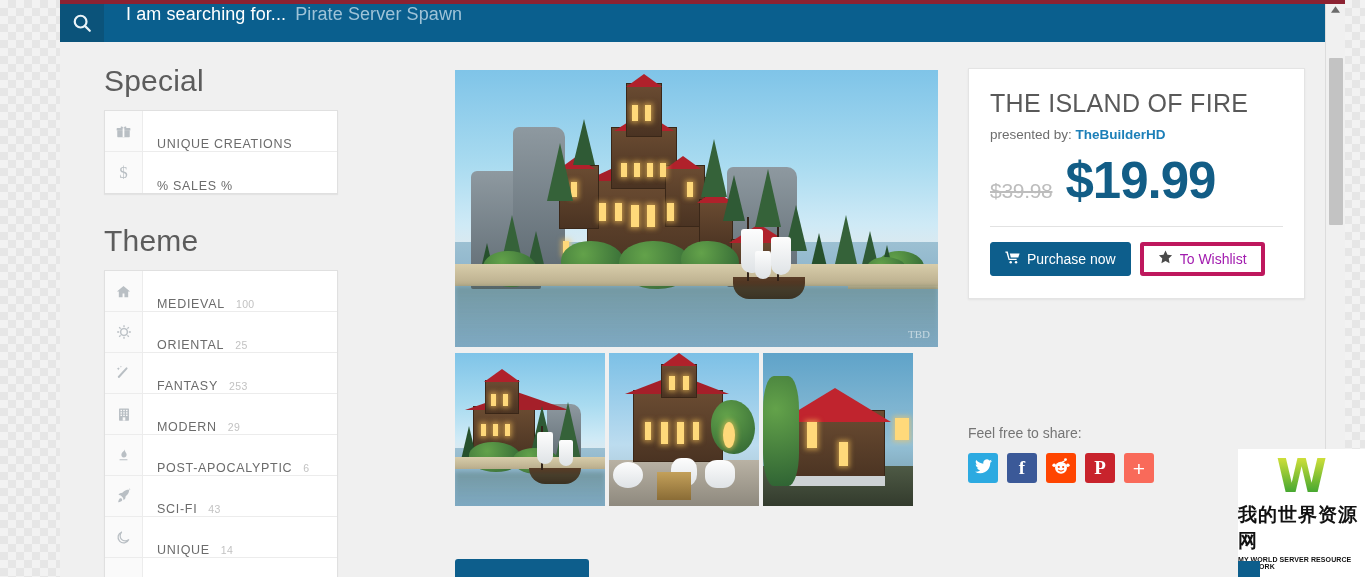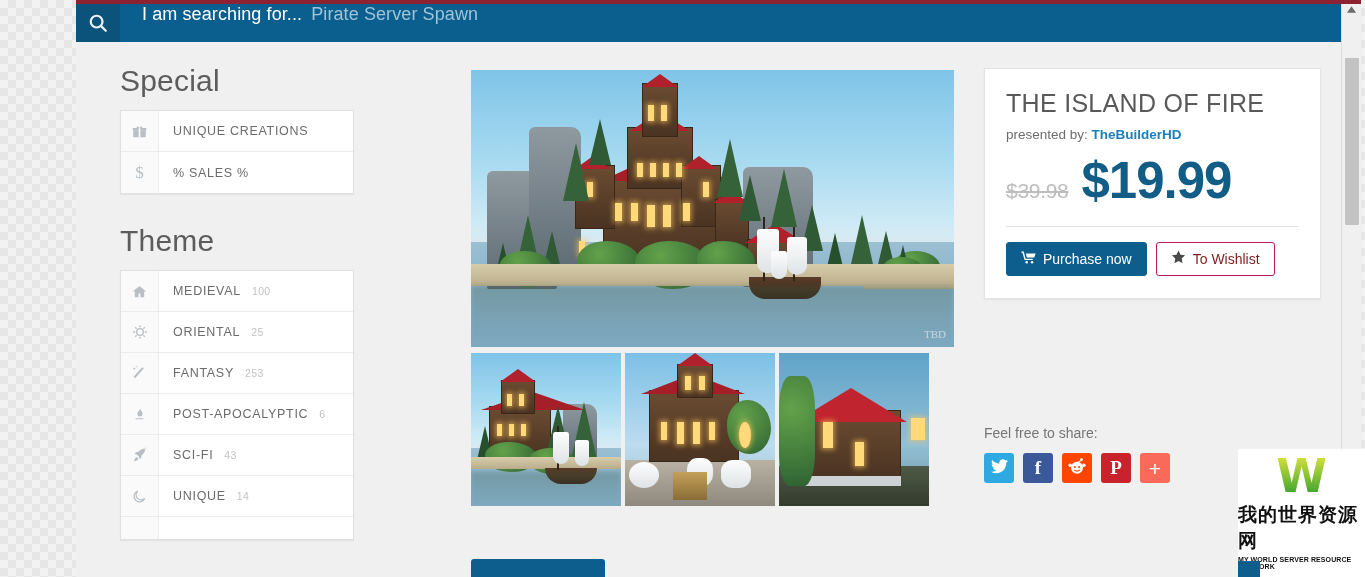"I am searching for..." .viewport { left: 76px -> 60px }
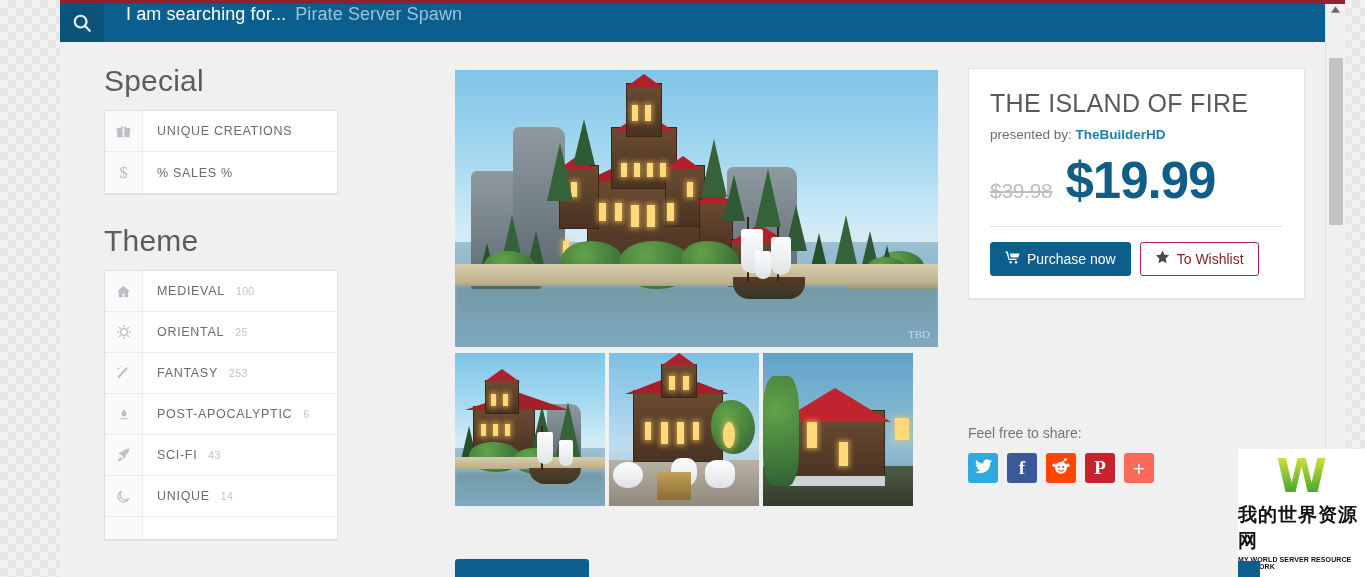"UNIQUE CREATIONS" .filter-row { align-items: center -> flex-end }
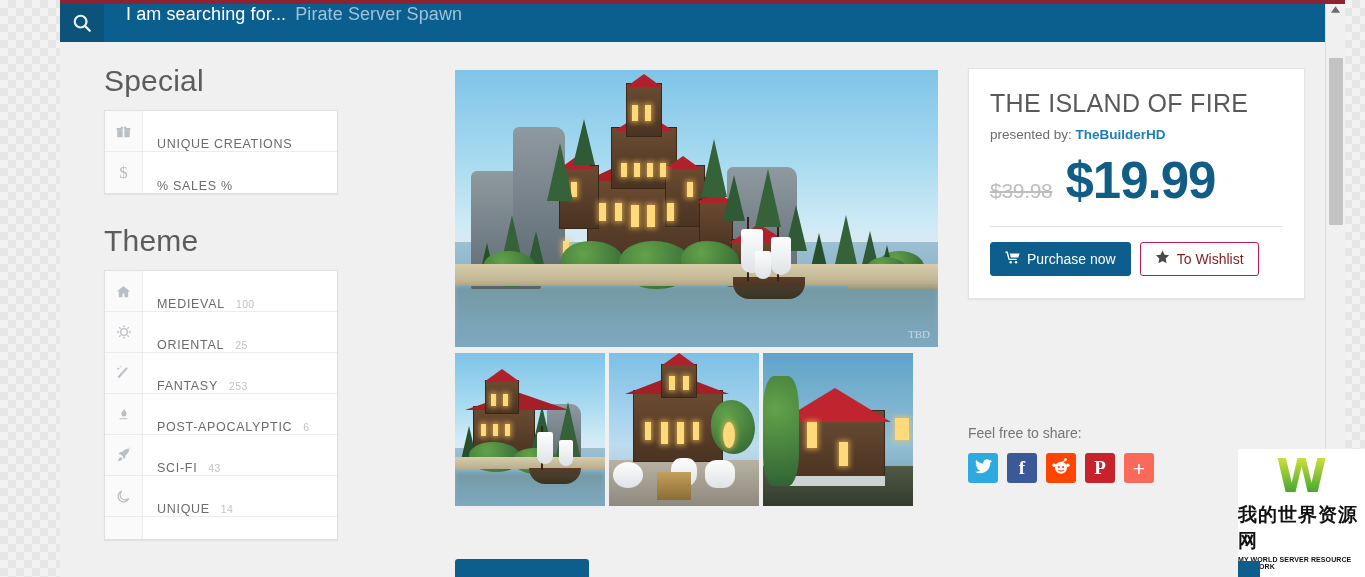"To Wishlist" .btn-ghost { border: 1px solid #be185d -> 4px solid #be185d; color: #7f1d1d -> #a21caf }
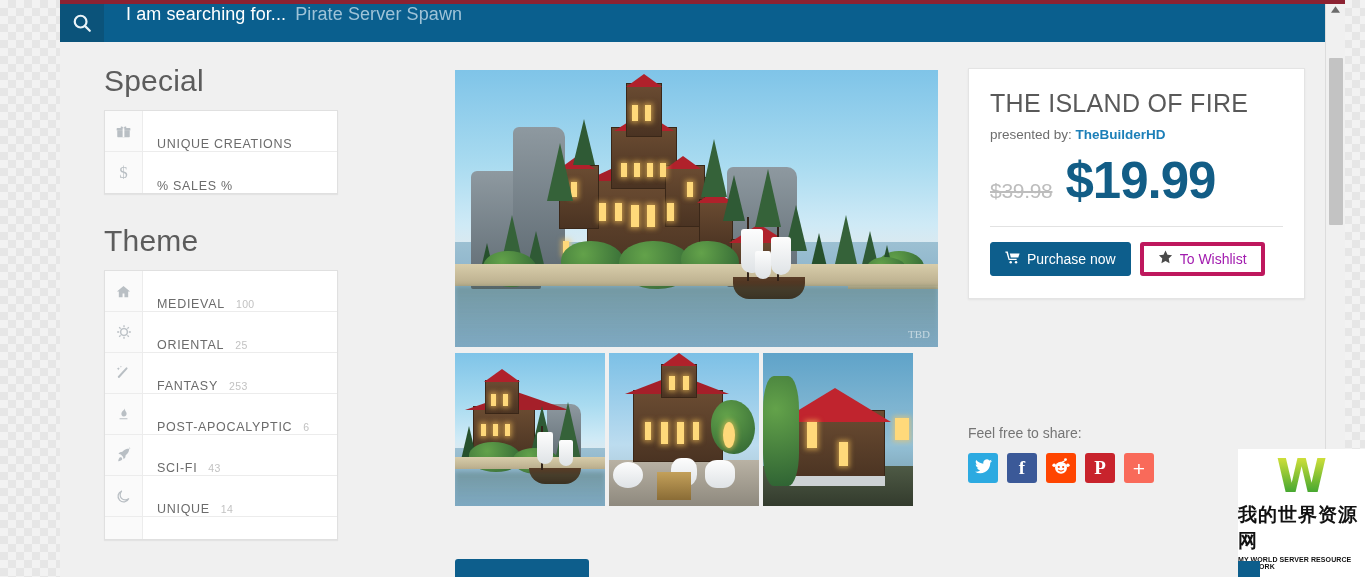"MODERN" div.filter-row { html: none -> <div> <div> <svg> <rect></rect> <g> <rect></rect> <rect></rect> <rect></rect> <rect></rect> <rect></rect> <rect></rect> <rect></rect> <rect></rect> <rect></rect> <rect></rect> </g> </svg> </div> <div> <span>MODERN</span> <span>29</span> </div> </div> }
